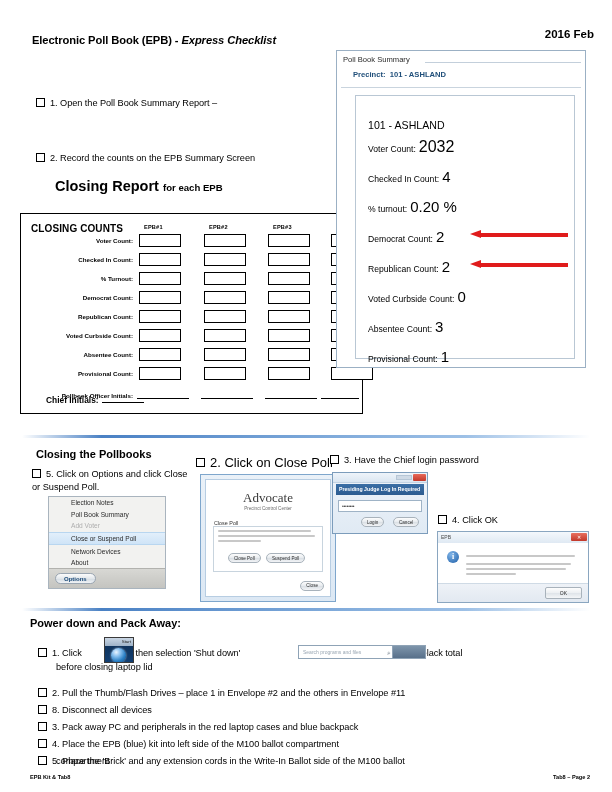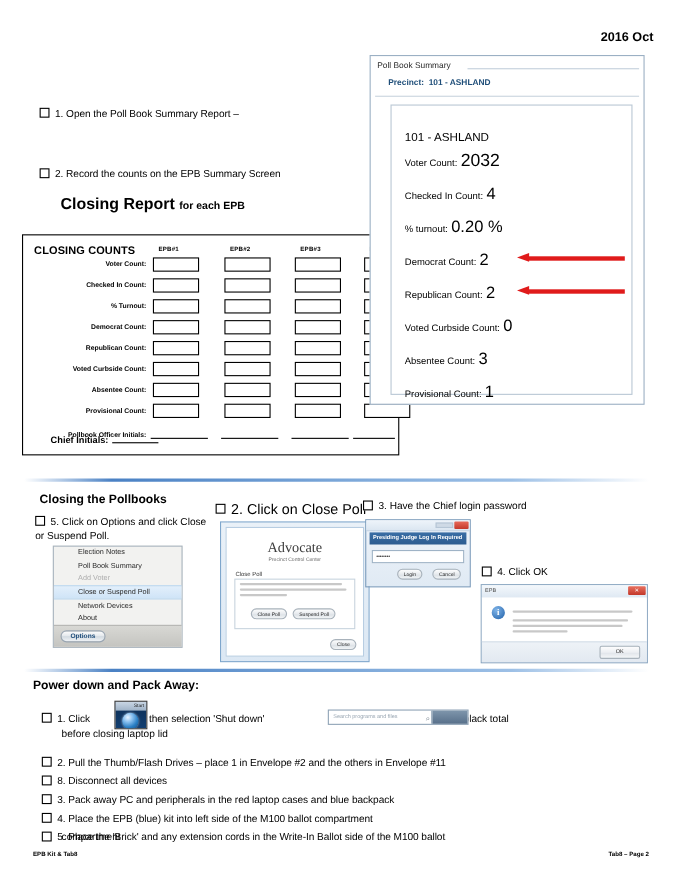"Electronic Poll Book (EPB) -" div.abs { html: none -> <div><span>Electronic Poll Book (EPB) - </span><span>Express Checklist</span></div> }
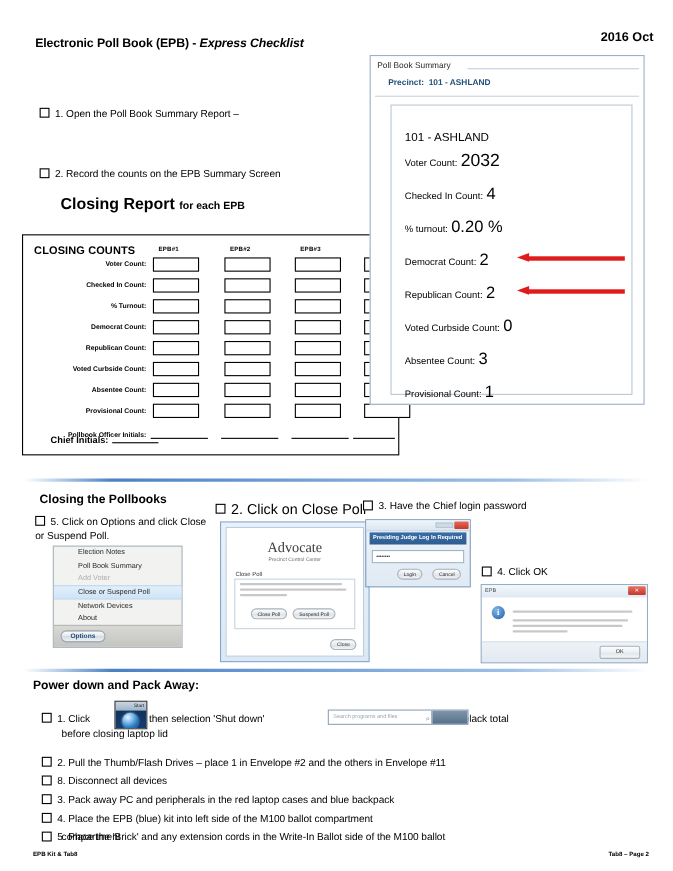"2016 Oct" div.abs { text: Oct -> Feb }
